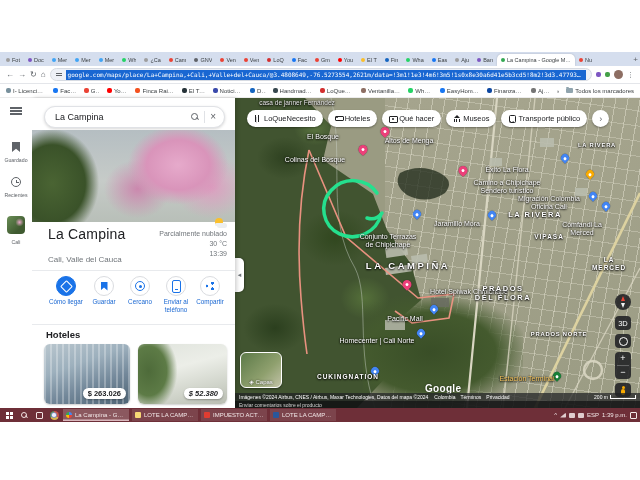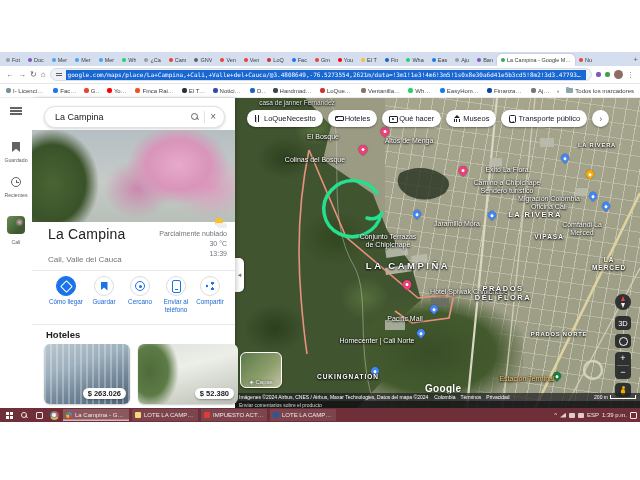"$ 52.380" .hcard.card2 { font-style: none -> italic; width: 100px -> 89px }
